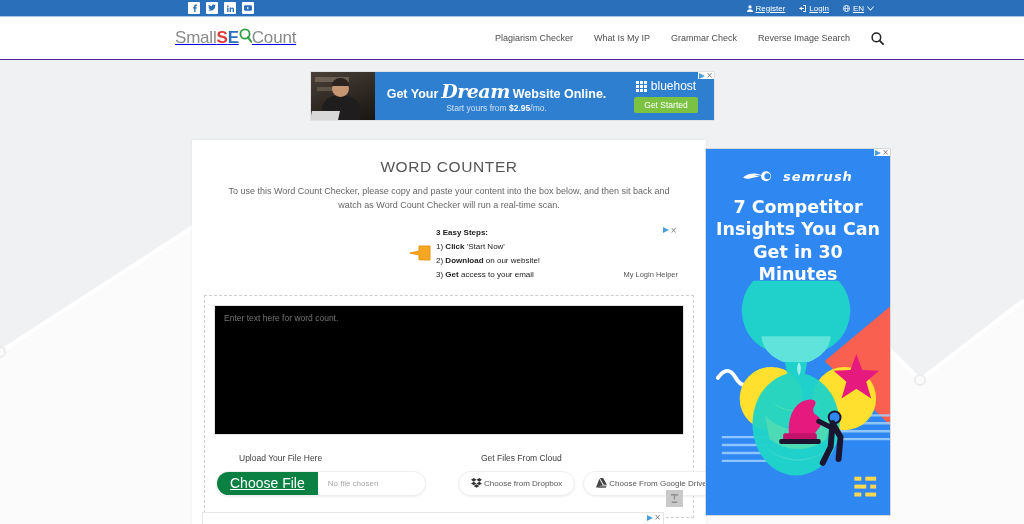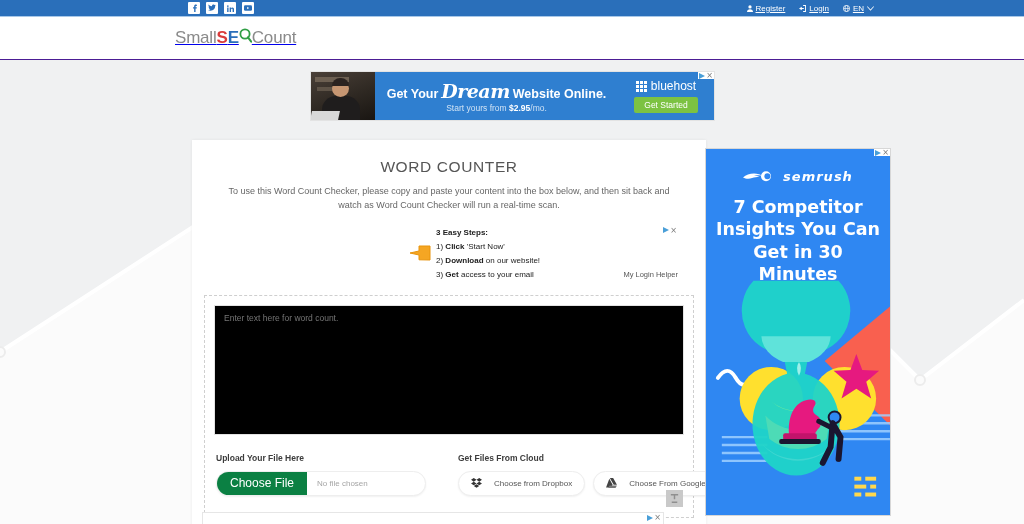"Plagiarism Checker" nav { html: none -> <nav> <a>Plagiarism Checker</a> <a>What Is My IP</a> <a>Grammar Check</a> <a>Reverse Image Search</a> <span> <svg> <circle></circle> <line></line> </svg> </span> </nav> }
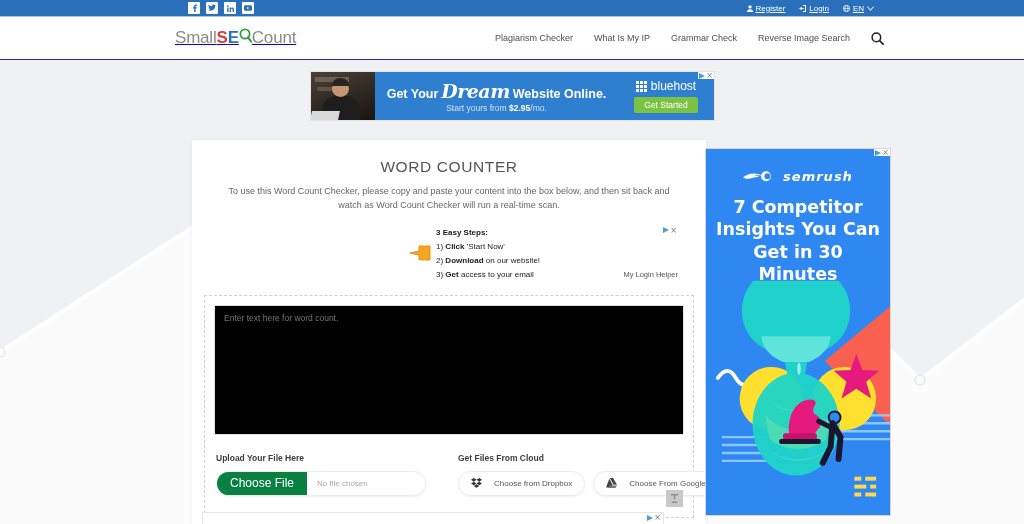"Upload Your File Here" .up-label { font-weight: bold -> normal; margin-left: none -> 23px }
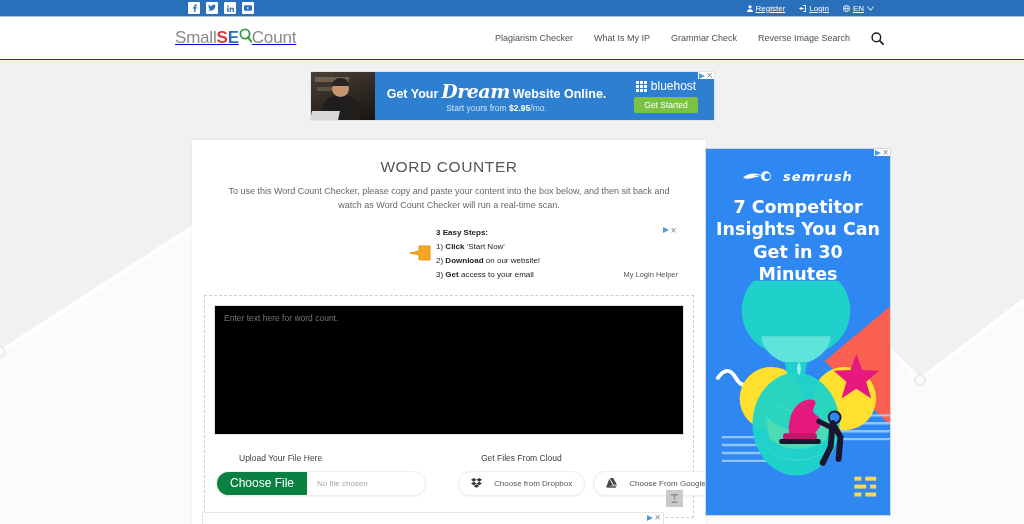"Choose File" #choose-file-btn { font-size: 12px -> 14px; text-decoration: none -> underline }
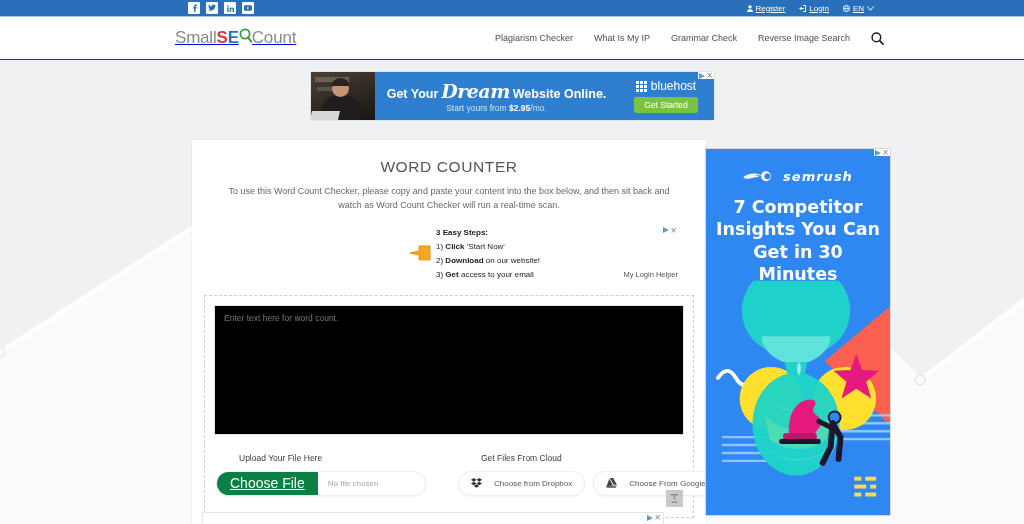"Choose from Dropbox" .cloud-btn { gap: 12px -> 2px }
